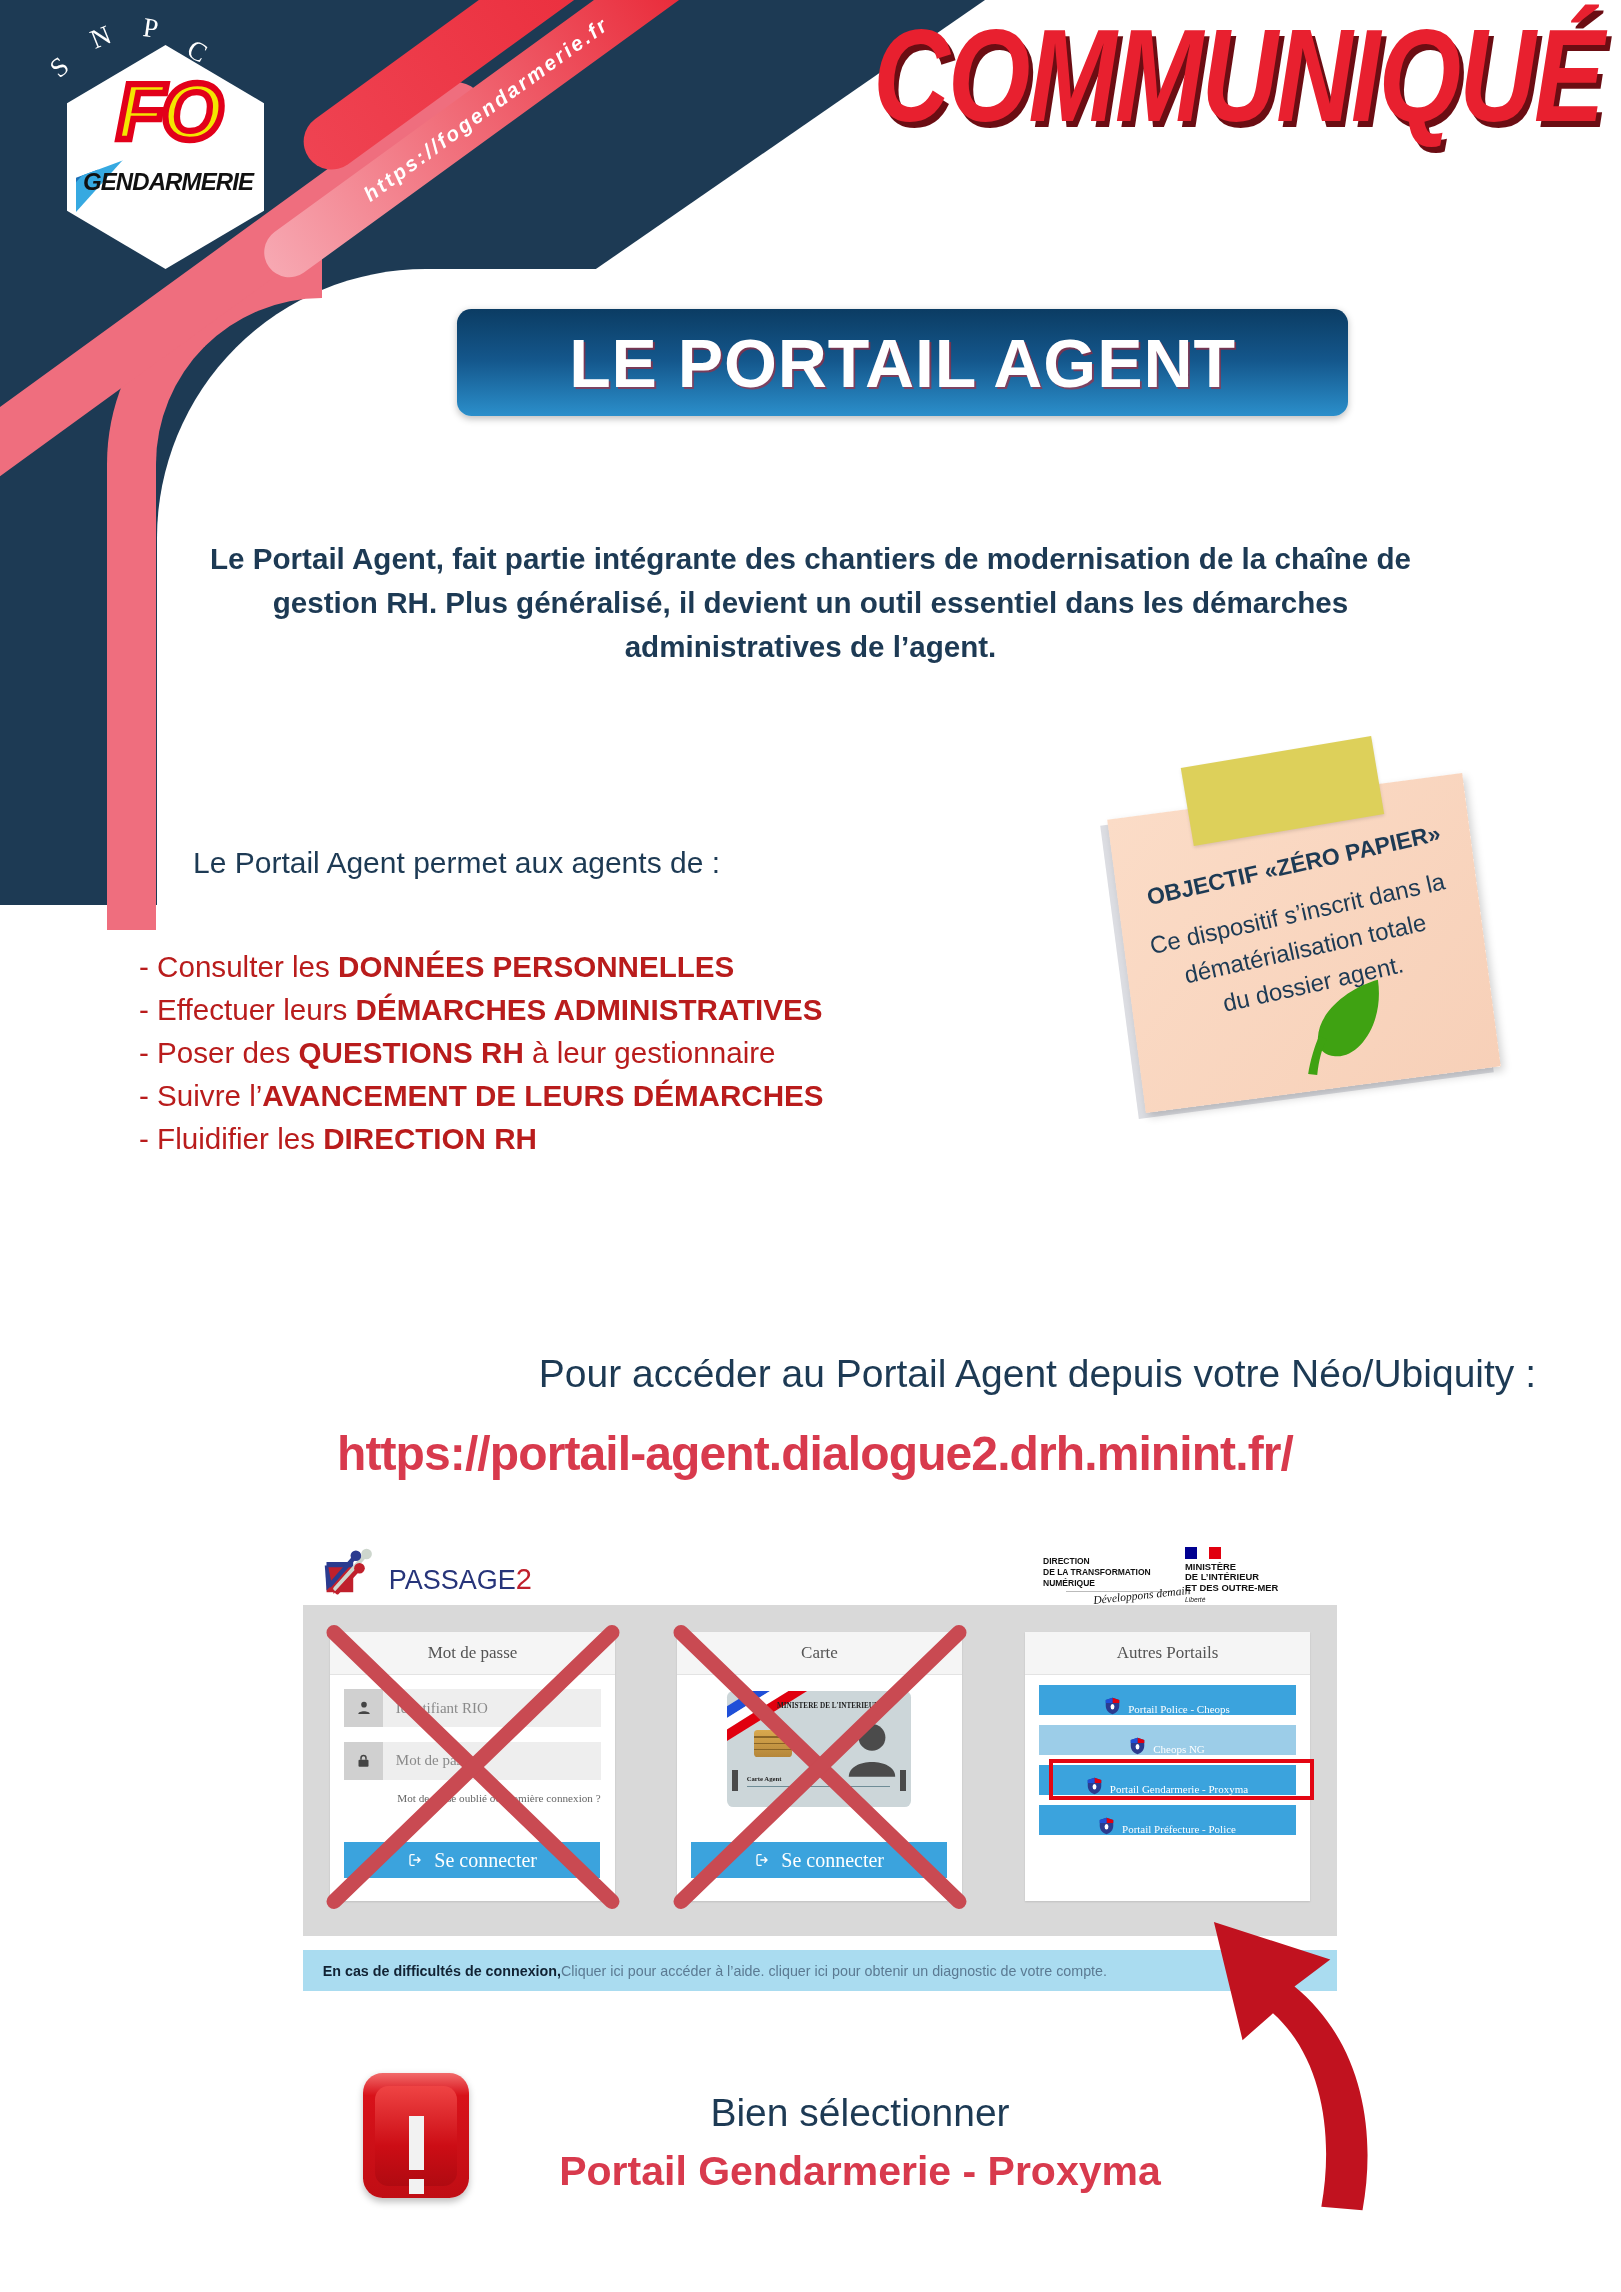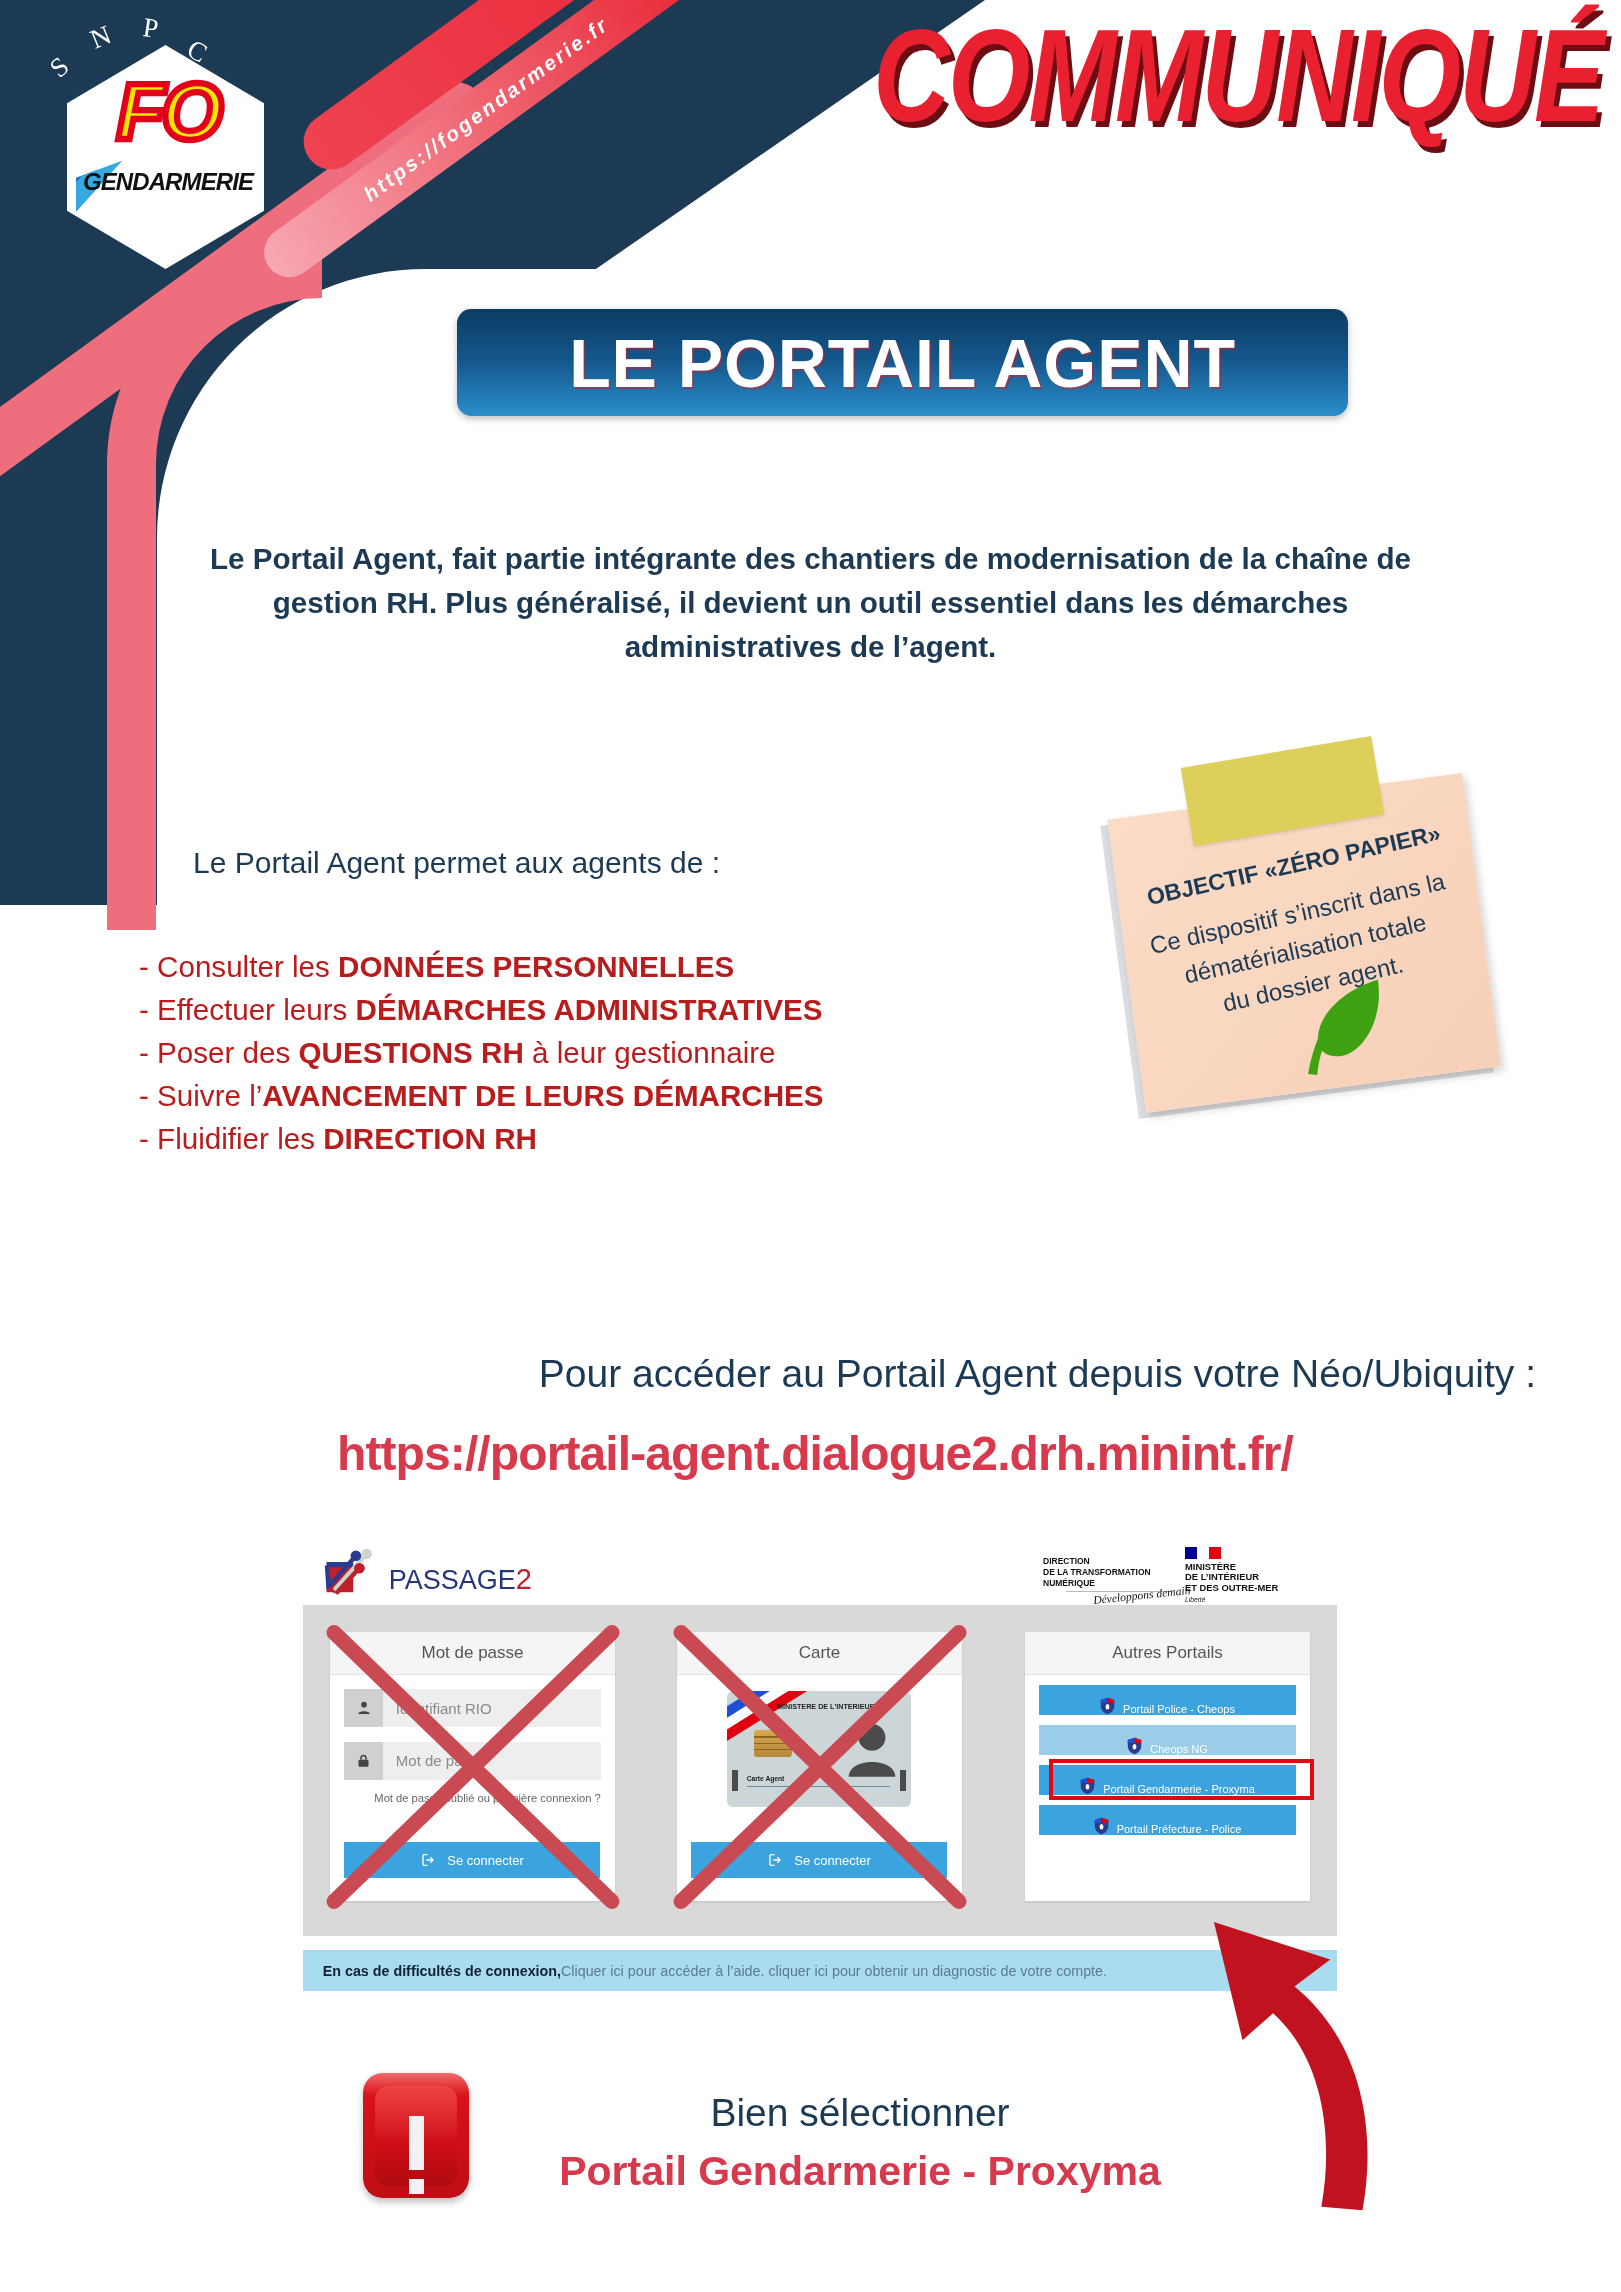"Mot de passe" .shot-body { font-family: none -> Liberation Serif, serif }
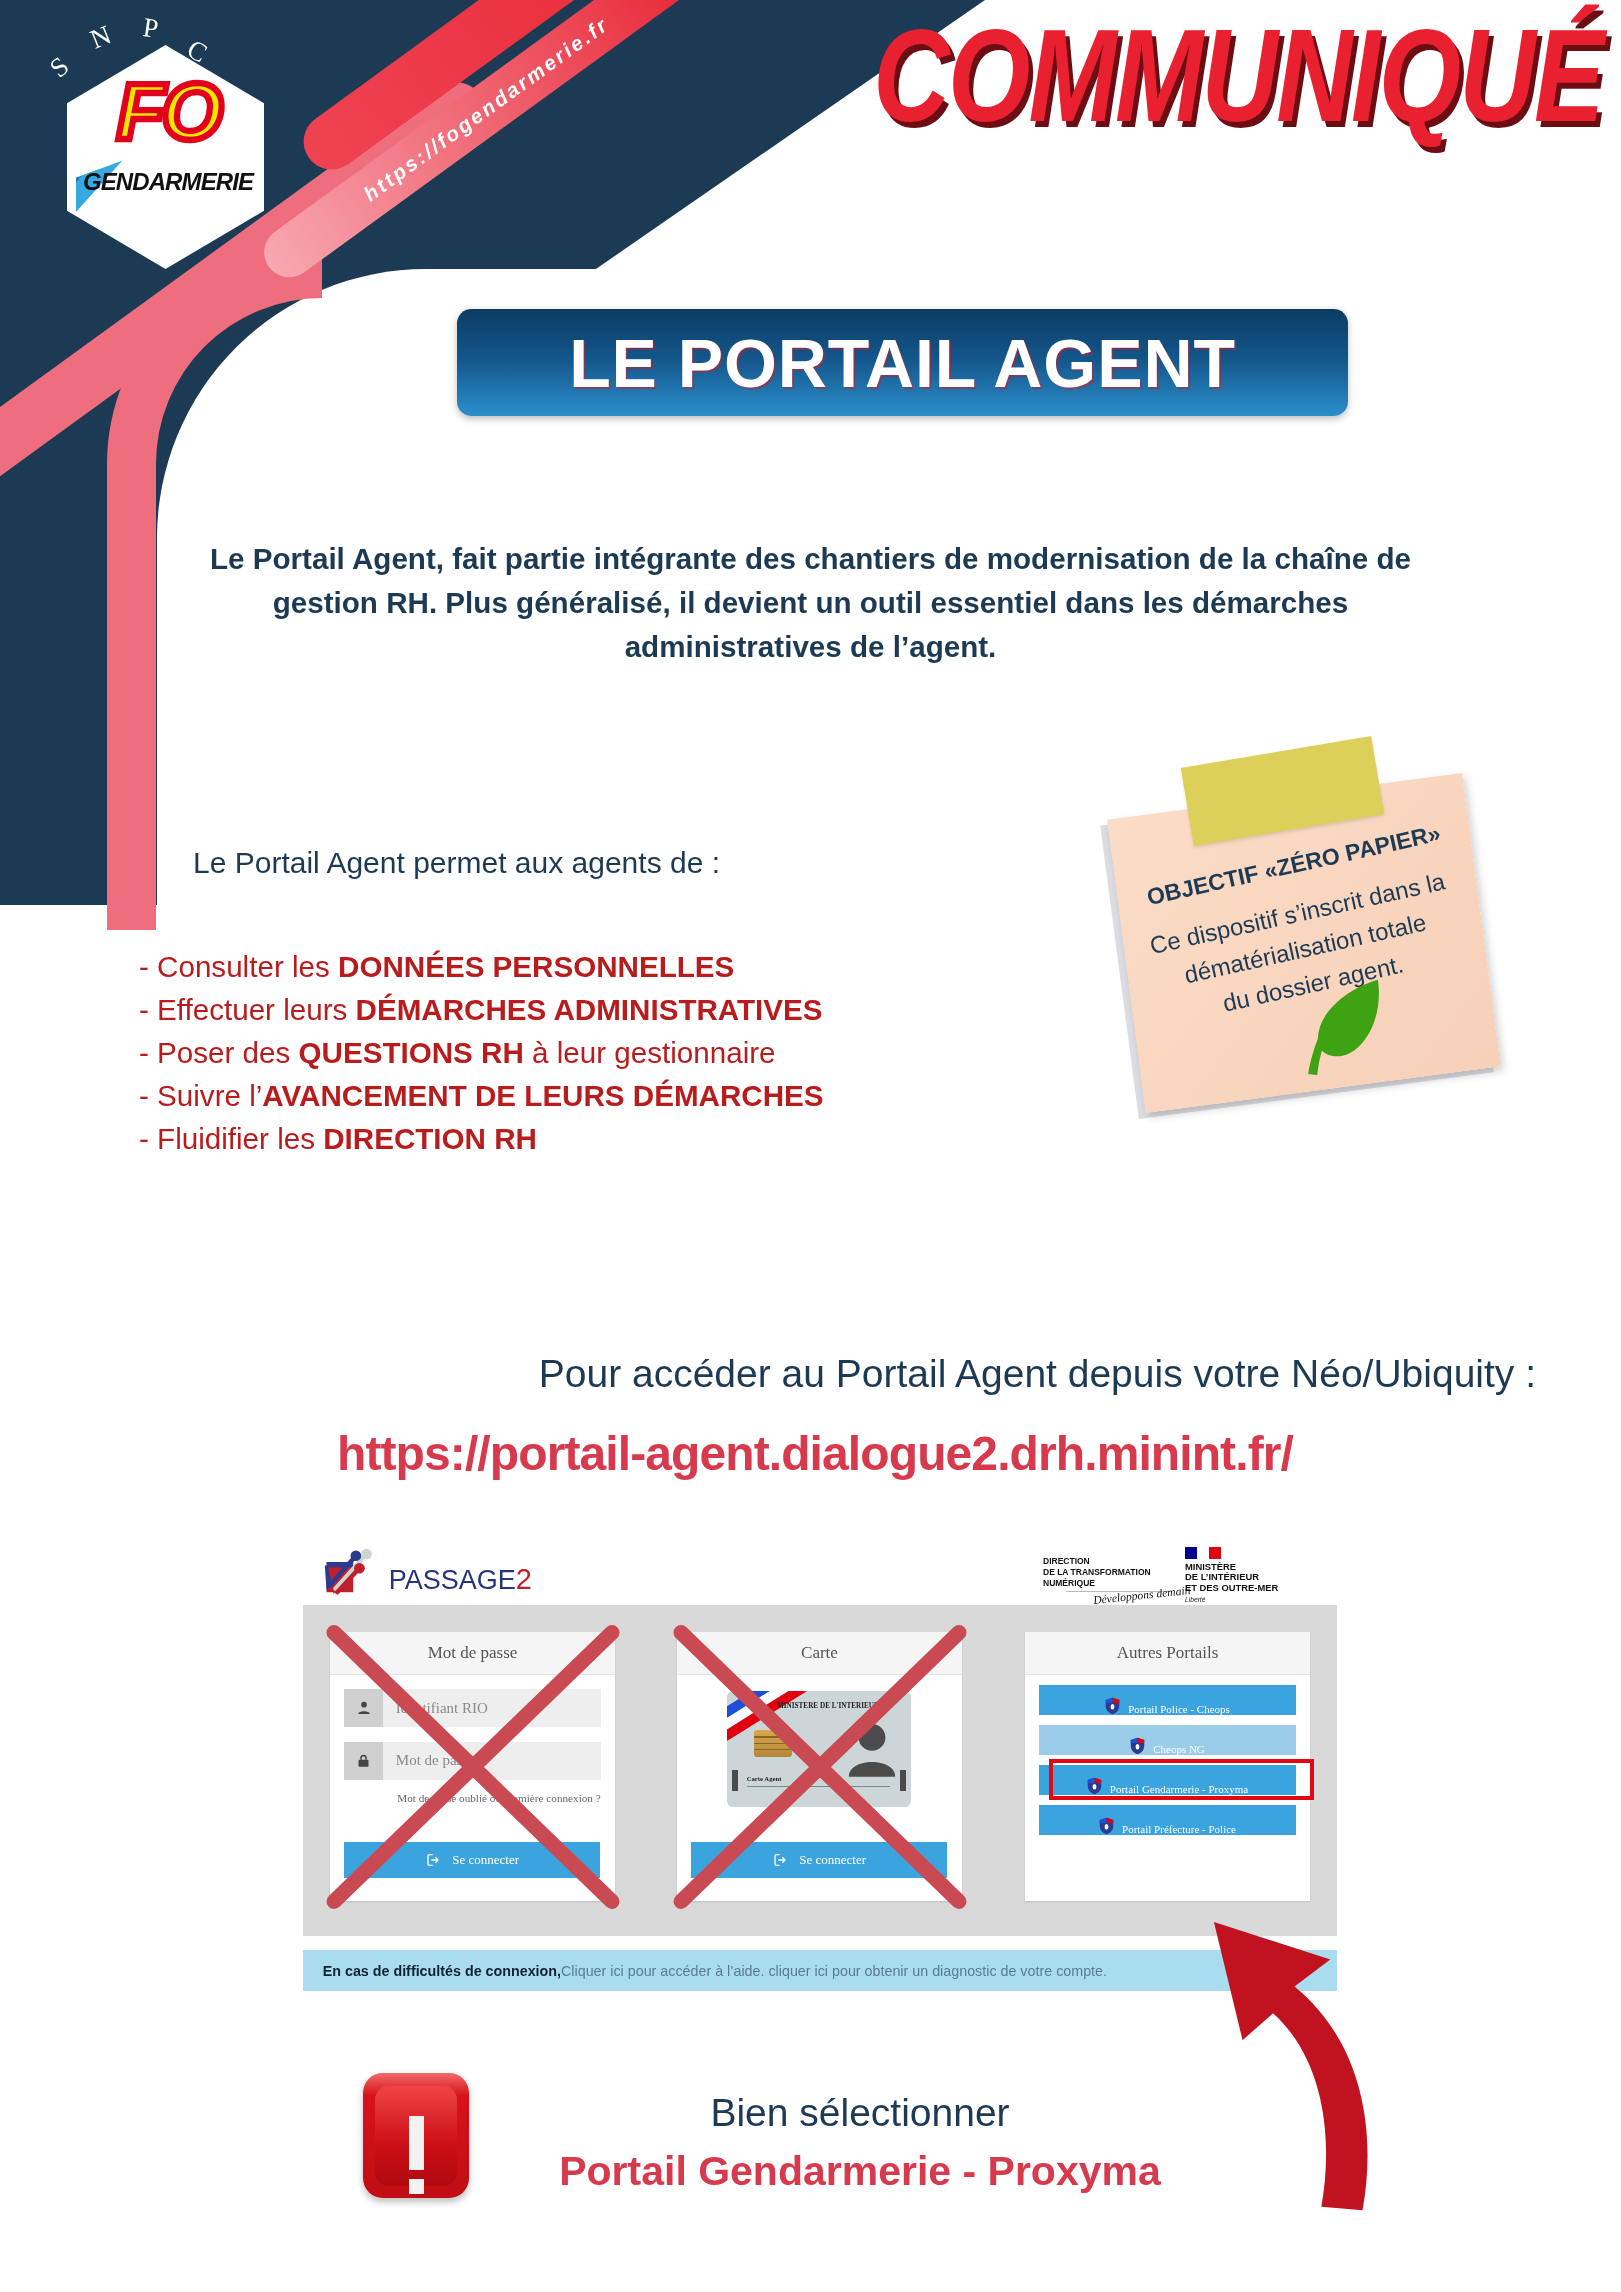"Se connecter" .connect-btn { font-size: 13px -> 20px }
